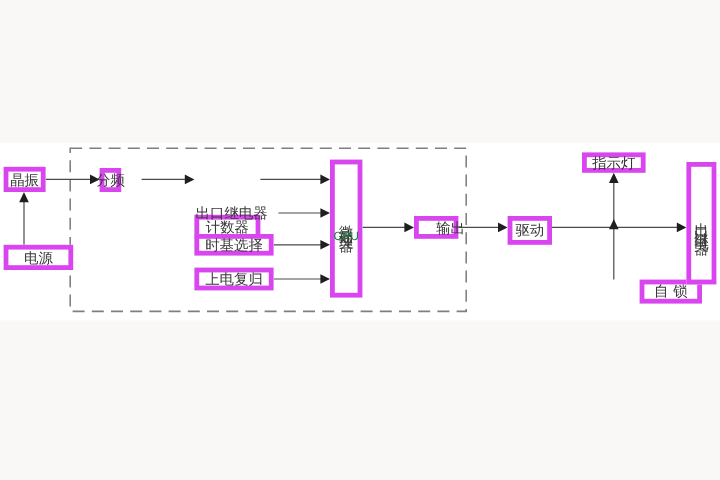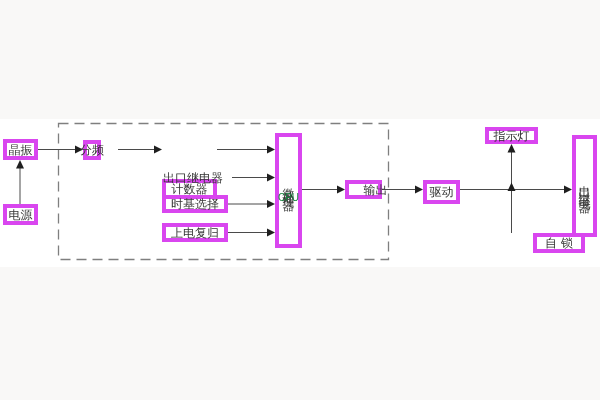"电源" div.node { width: 35px -> 58px }
